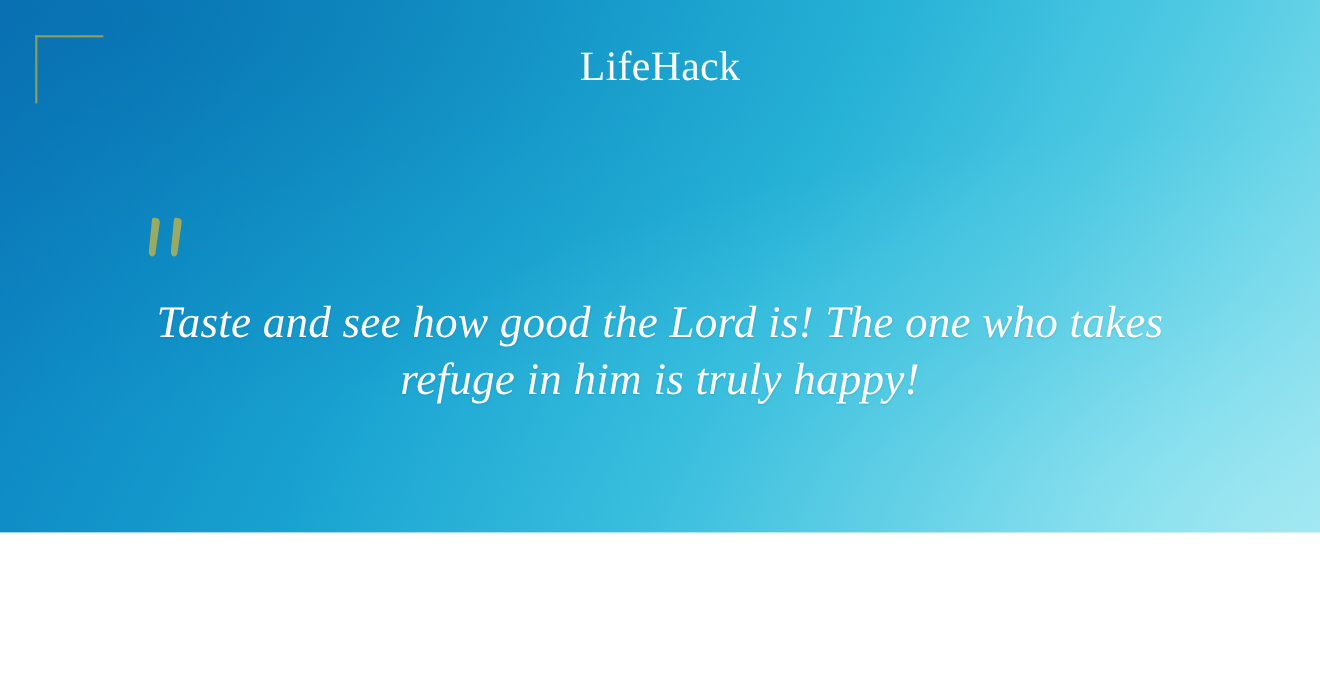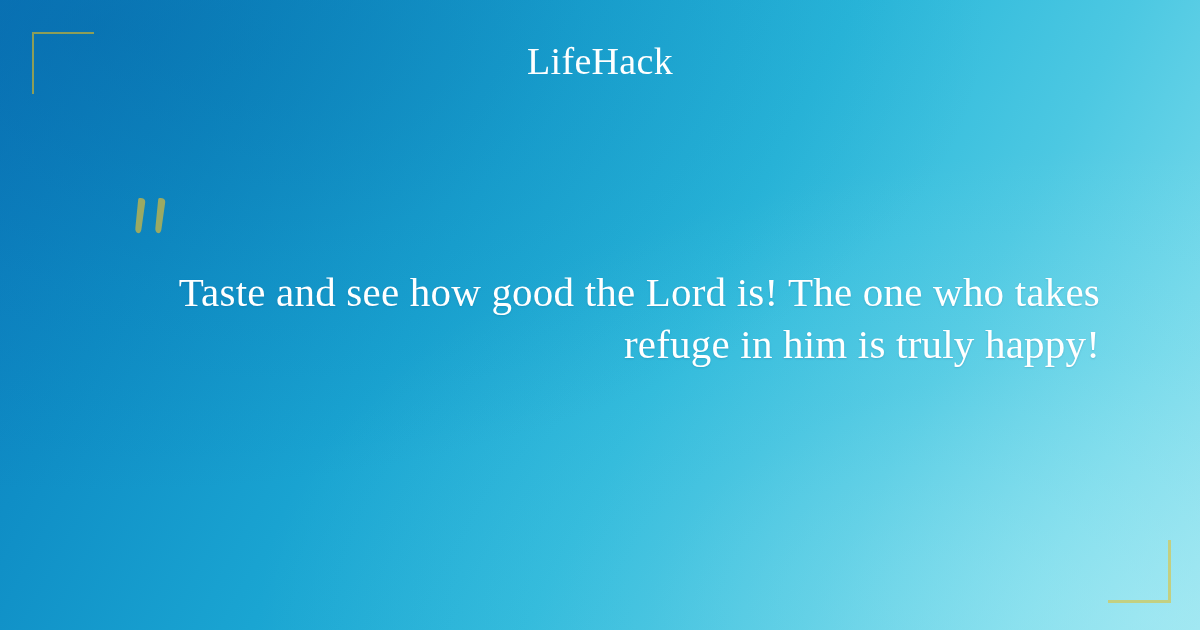"LifeHack" .card { height: 630px -> 484px }
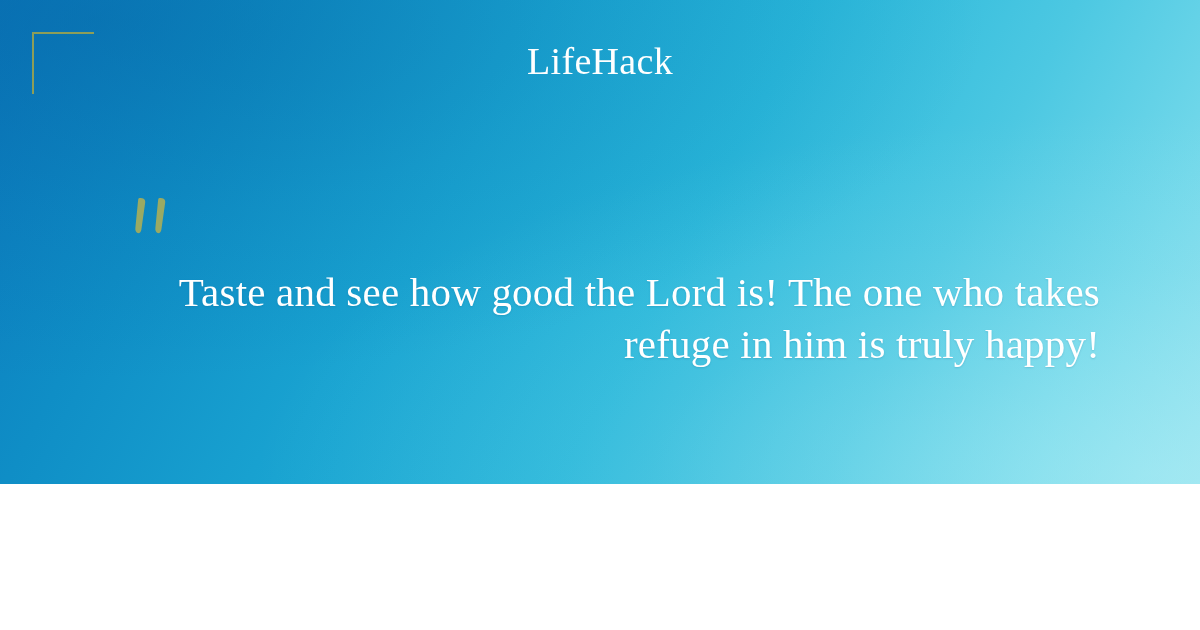"Taste and see how good" .quote-text { font-style: none -> italic; text-align: right -> none }
